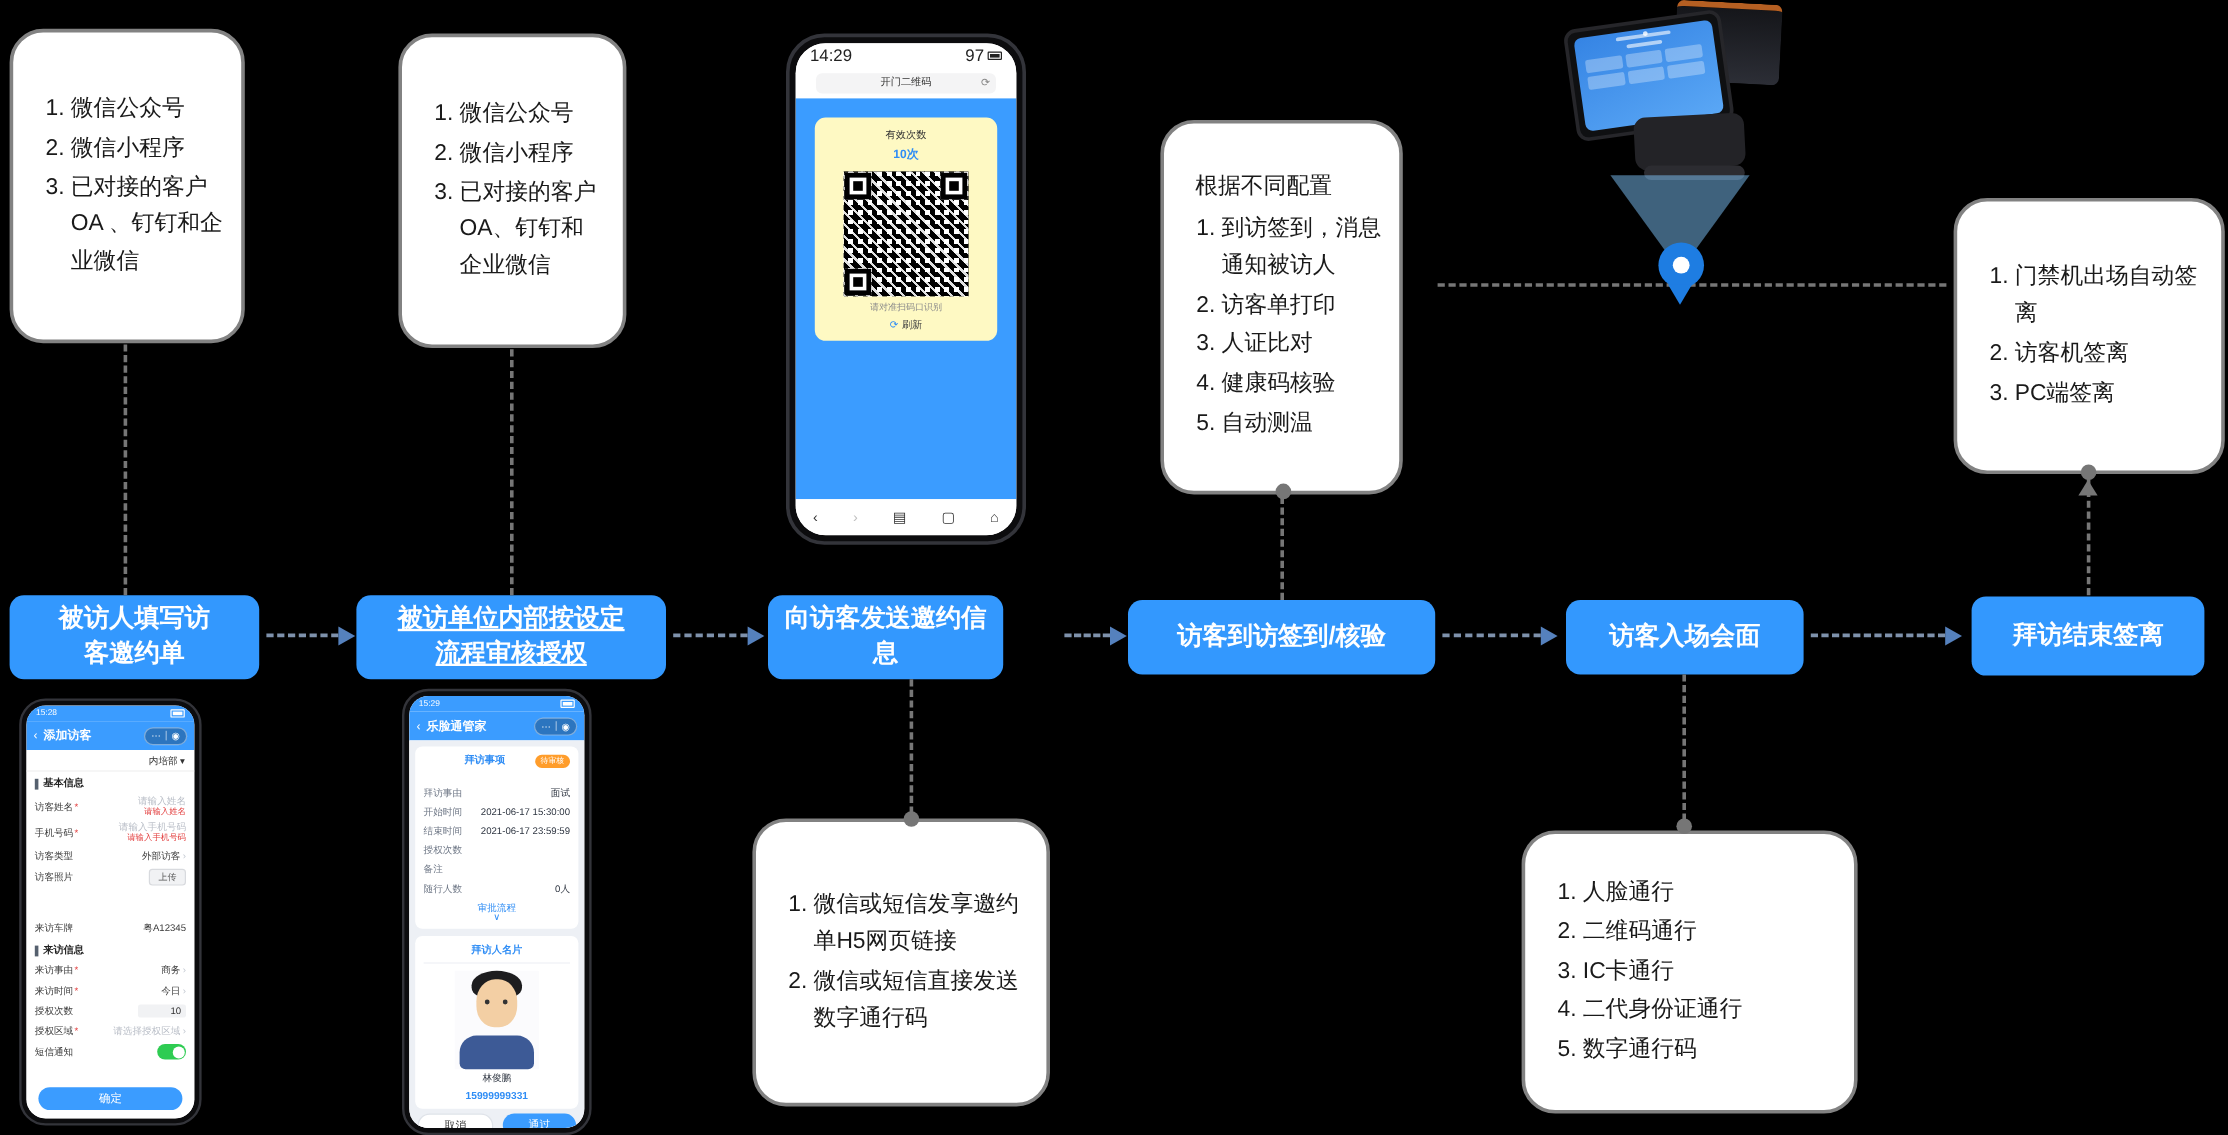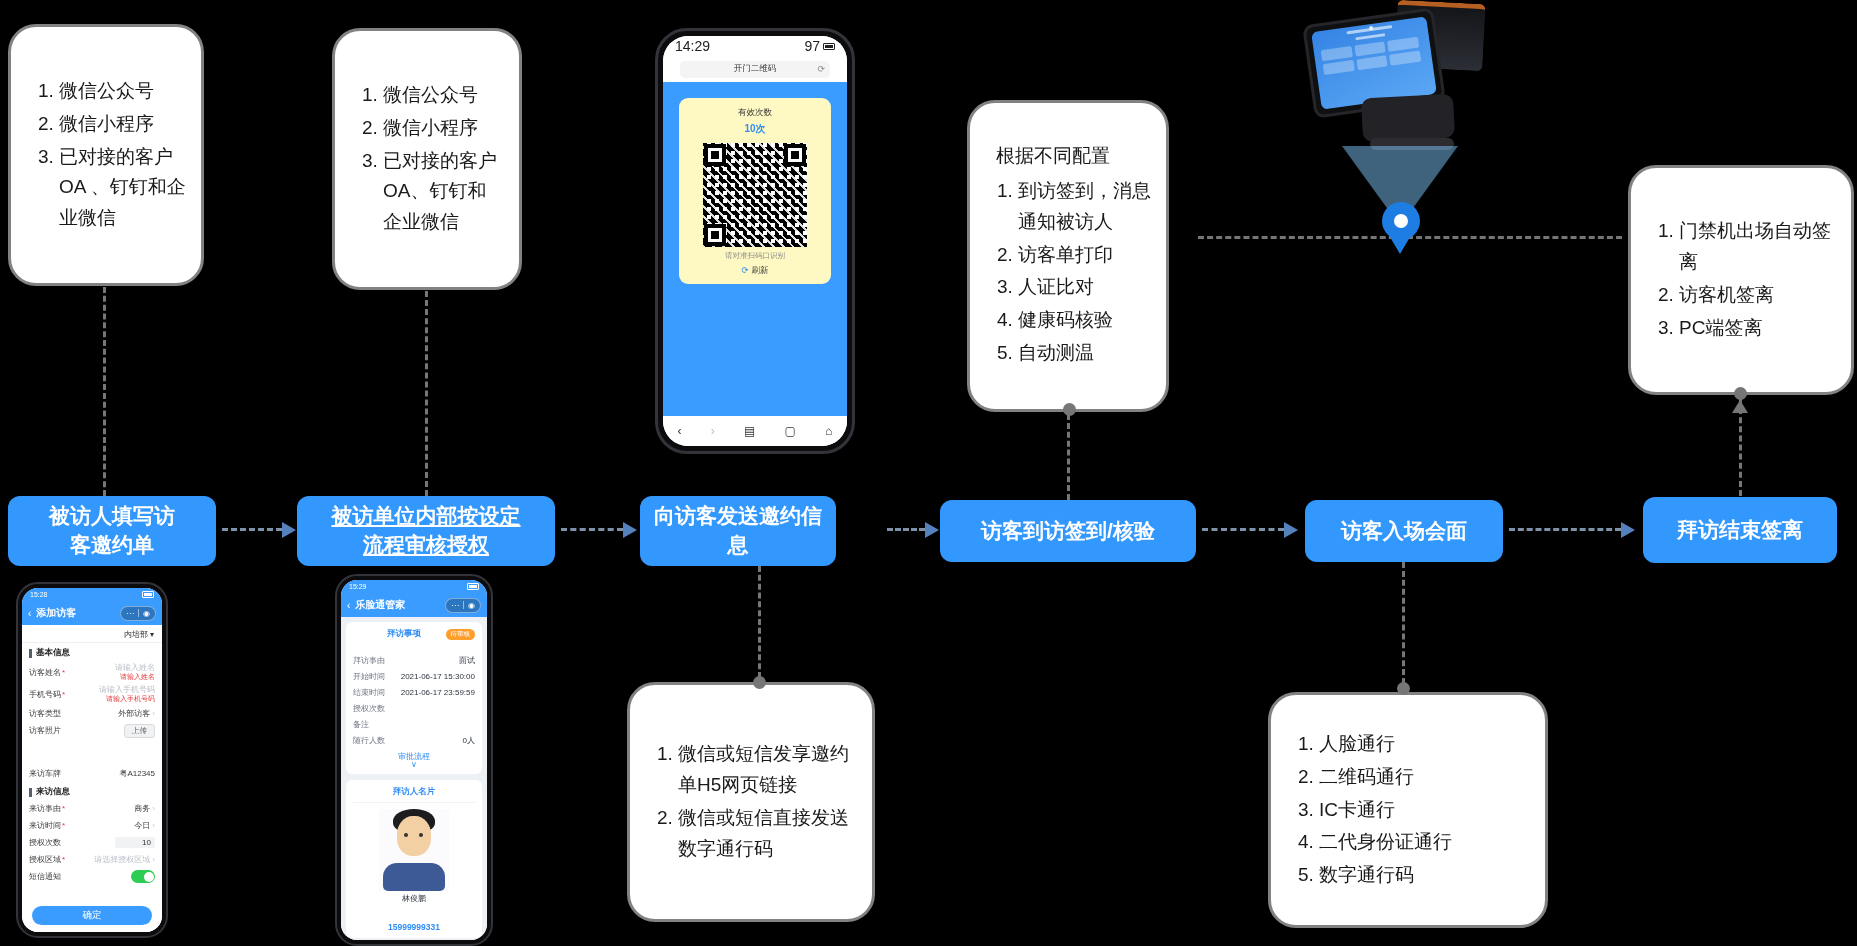"15999999331" .aphone { margin-top: 18px -> 4px }
